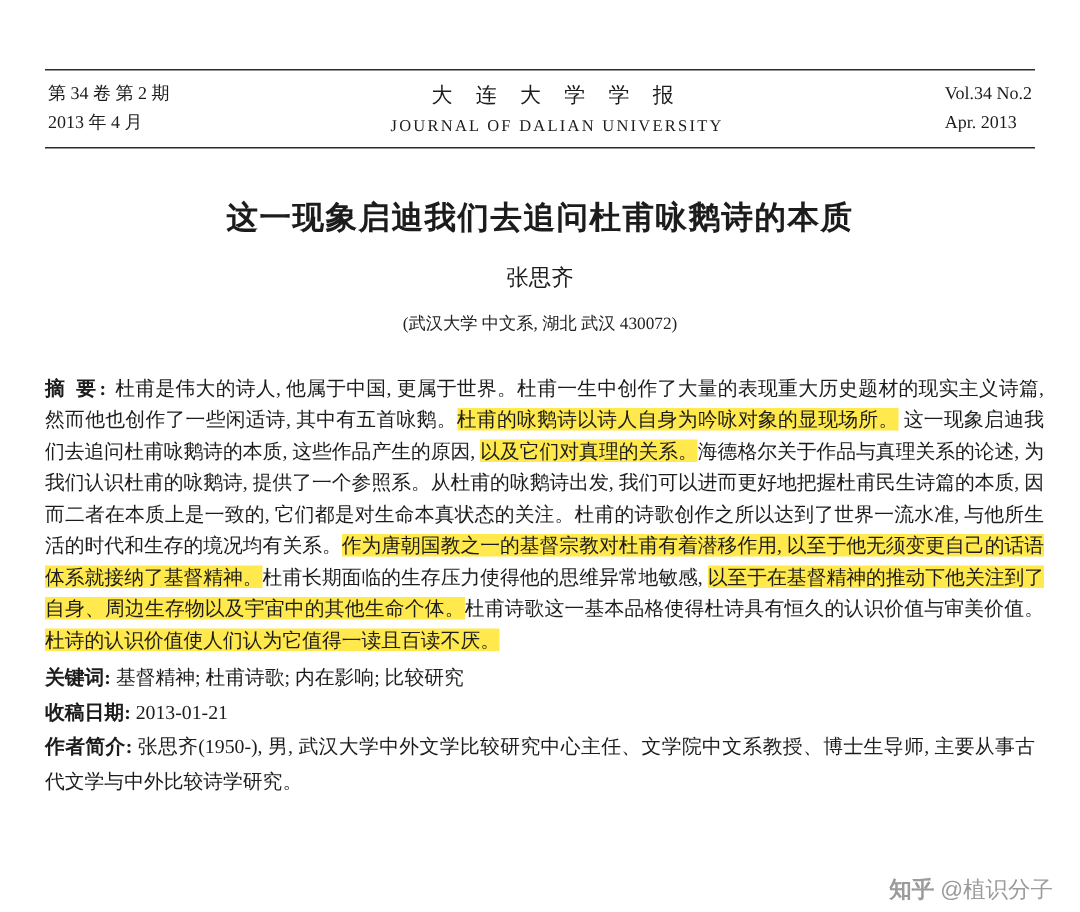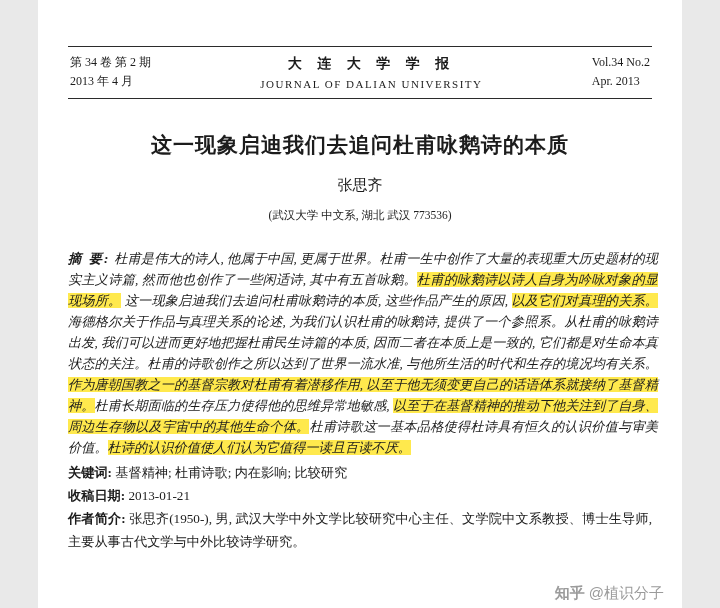"第 34 卷 第 2" .page { width: 644px -> 720px }
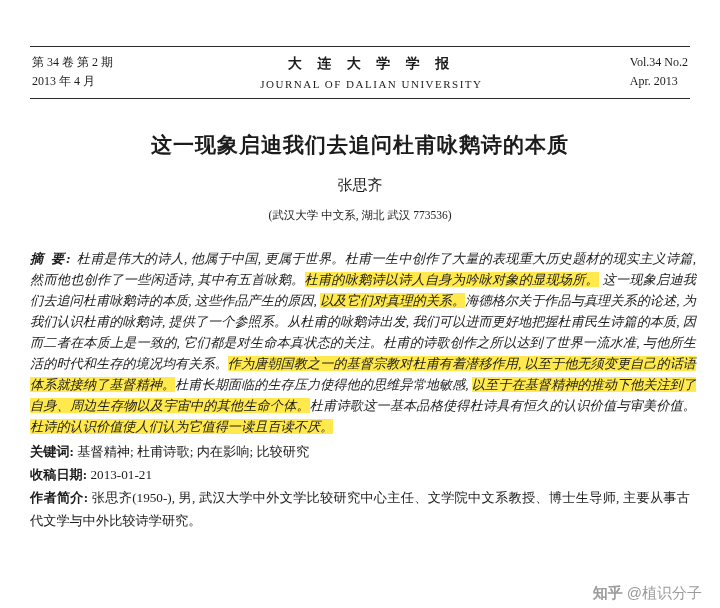"大 连 大 学 学" .h-center .cn { font-weight: bold -> normal }
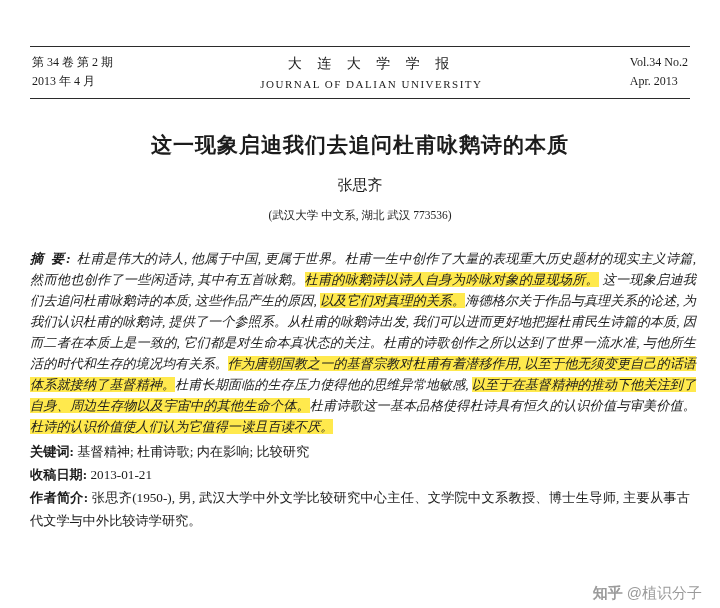"(武汉大学 中文系, 湖北 武汉 773536)" div.affiliation { text: 773536 -> 430072 }
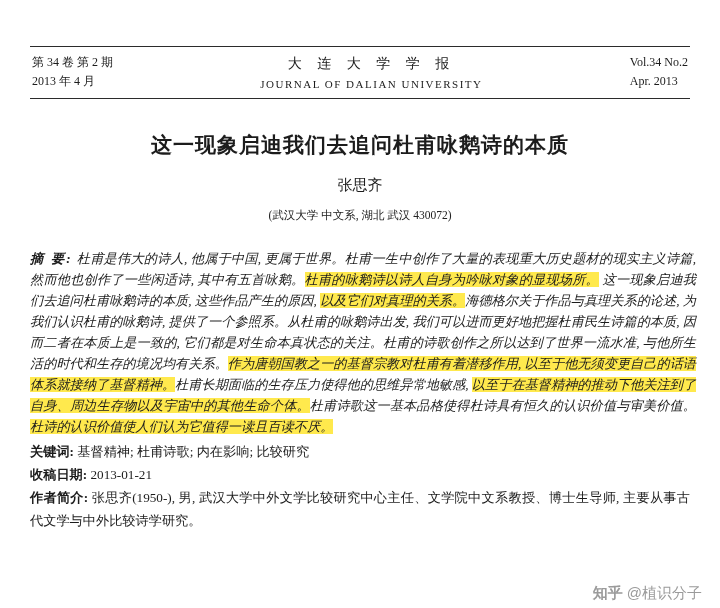"摘 要: 杜甫是伟大的诗人, 他属于中国," .abstract { font-style: italic -> none }
